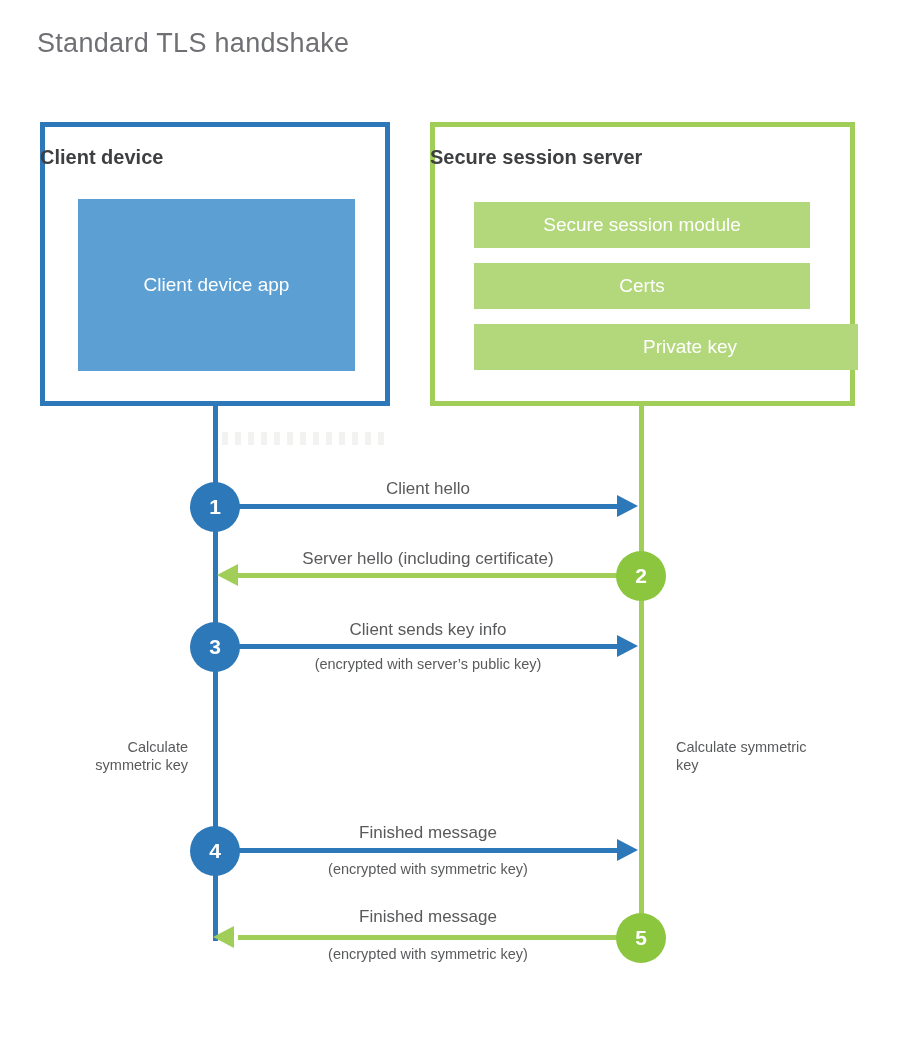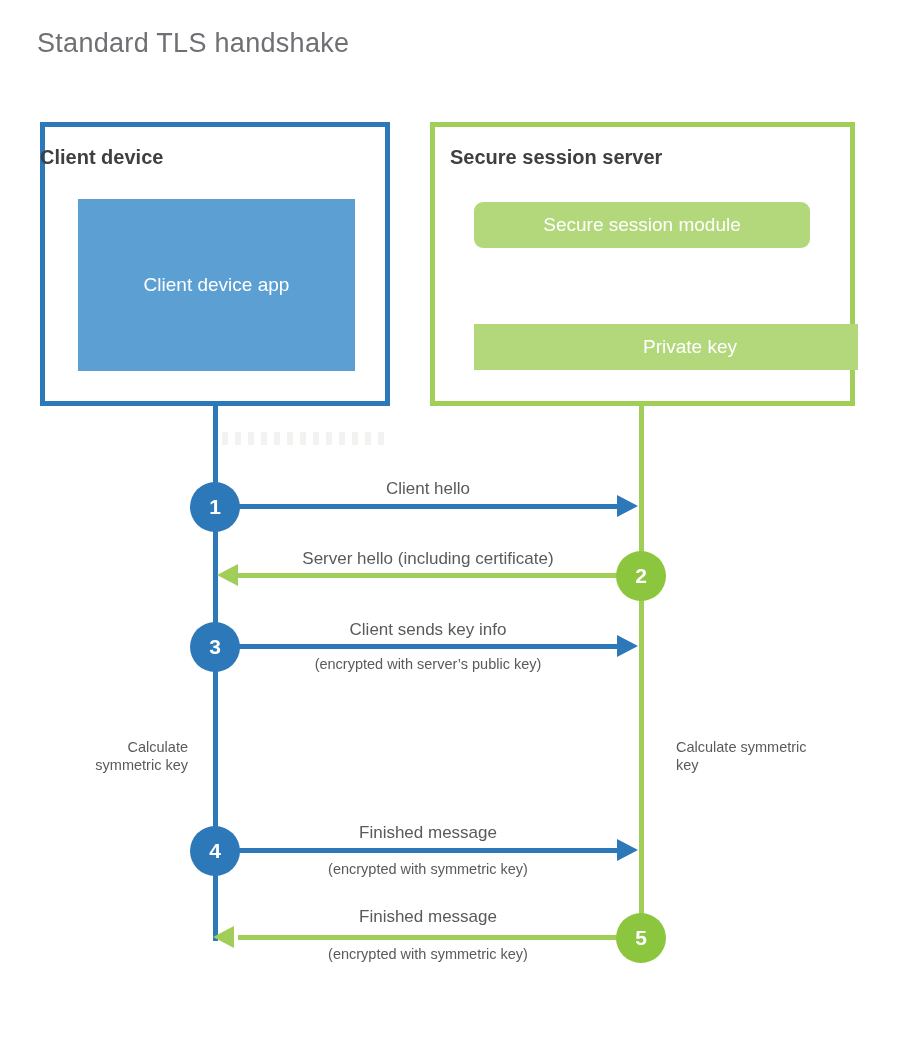"Secure session server" .server-title { padding-left: 20px -> none }
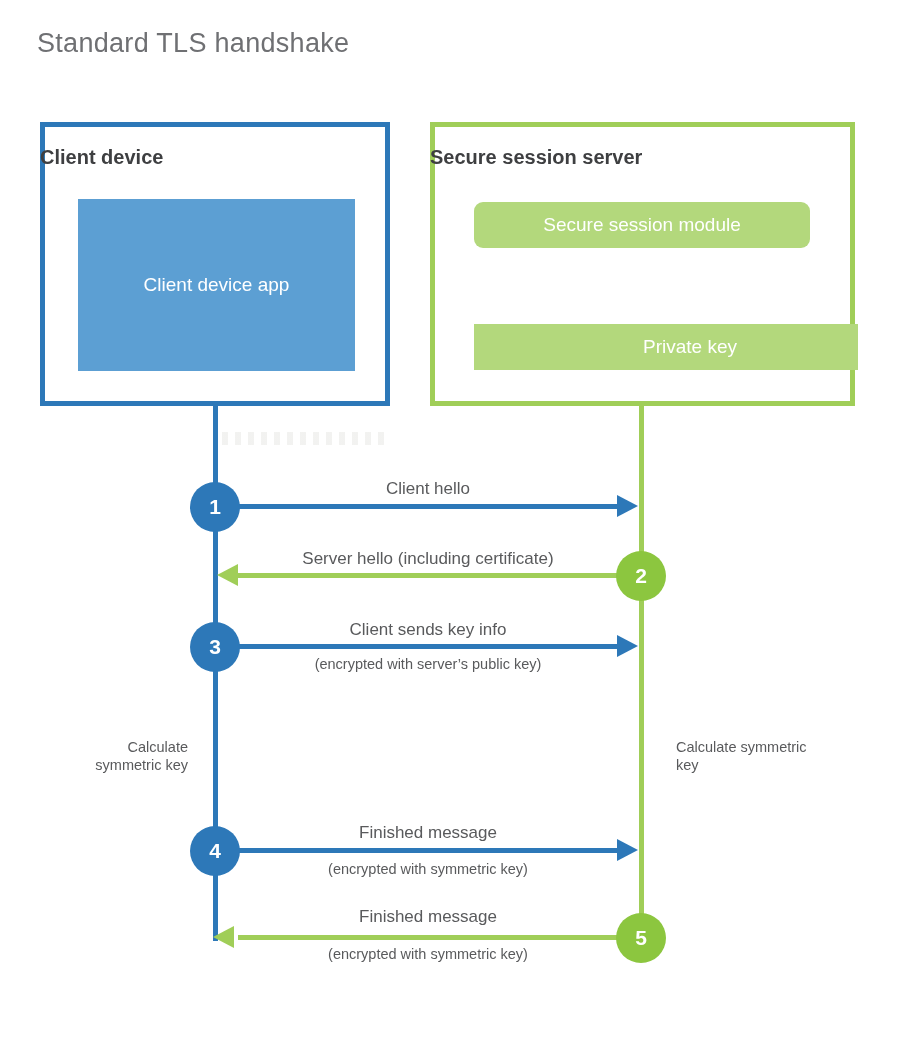"Secure session module" .bar-1 { border-radius: 9px -> none }
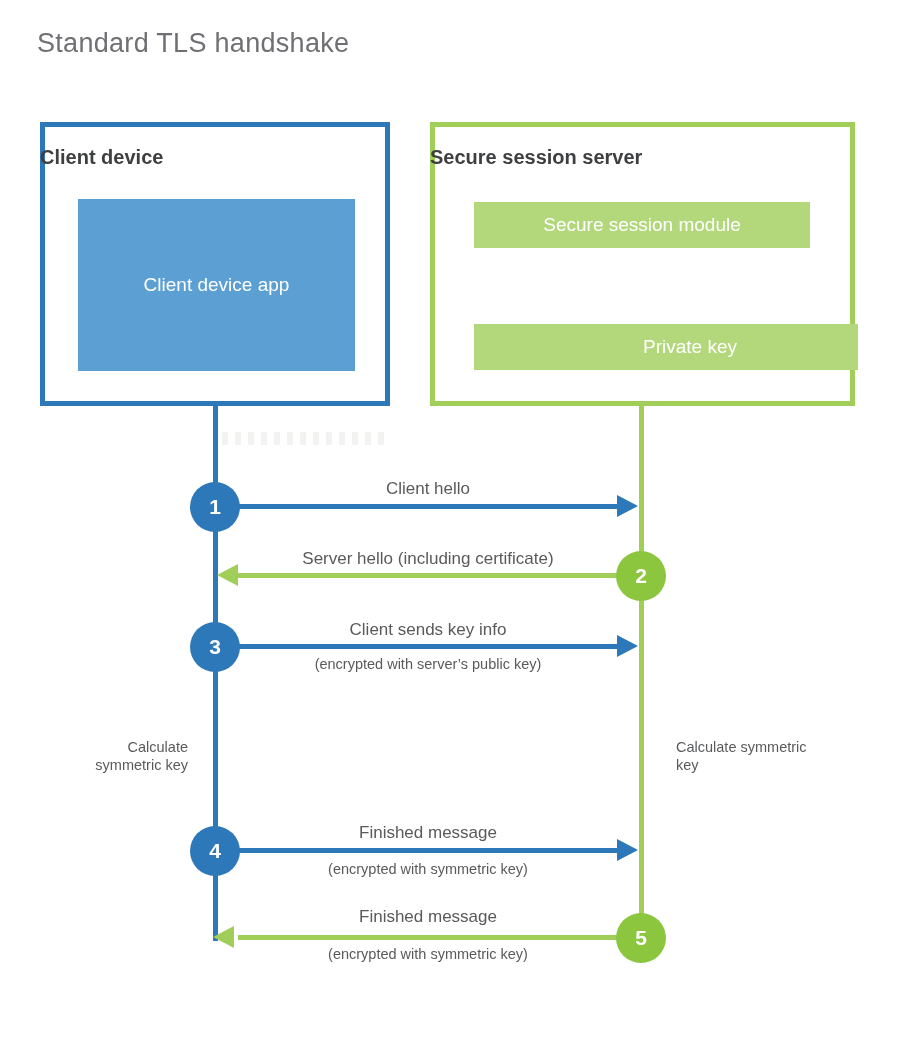"Certs" div.abs { html: none -> <div>Certs</div> }
